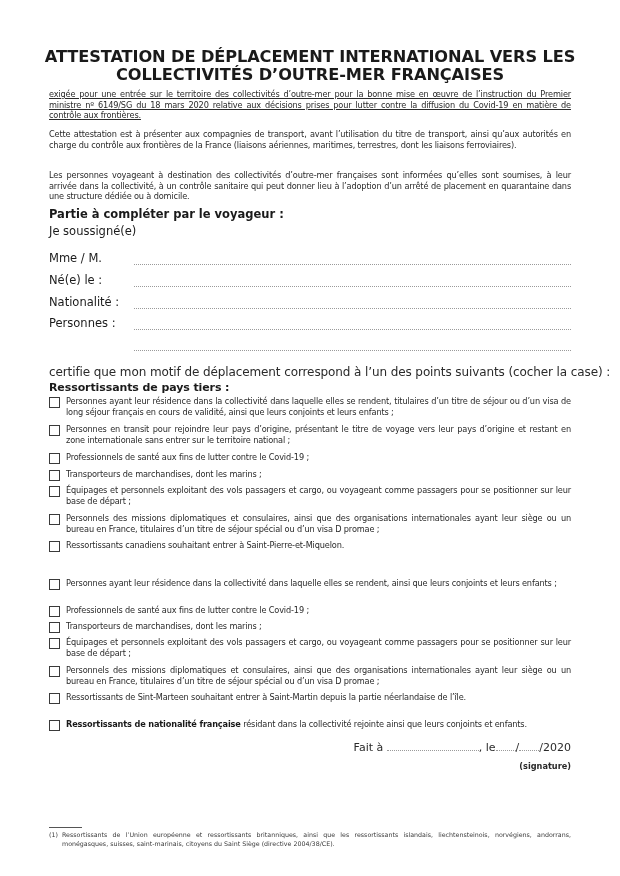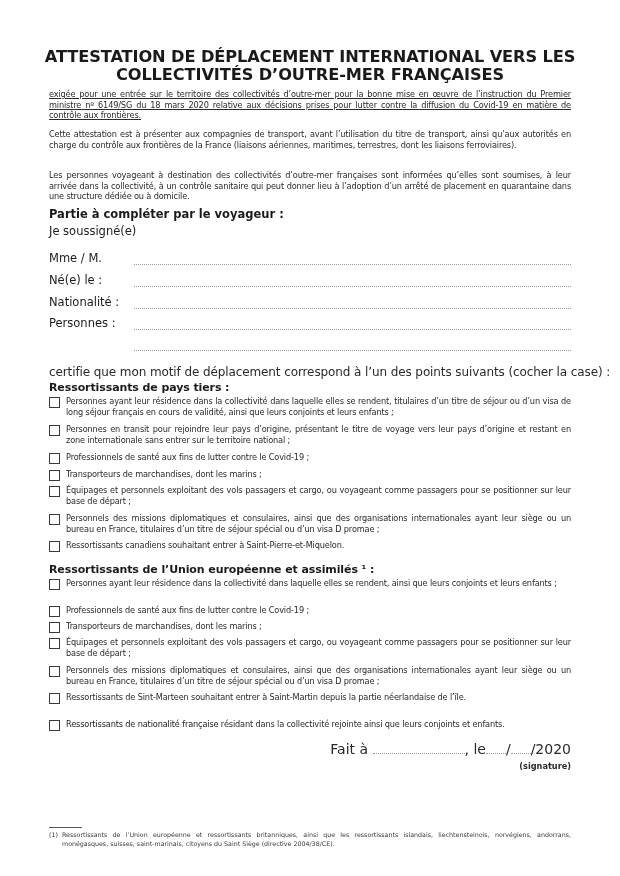"Ressortissants de l’Union européenne et assimilés ¹" div.group-title { html: <div>Ressortissants de l’Union européenne et assimilés ¹ :</div> -> none }
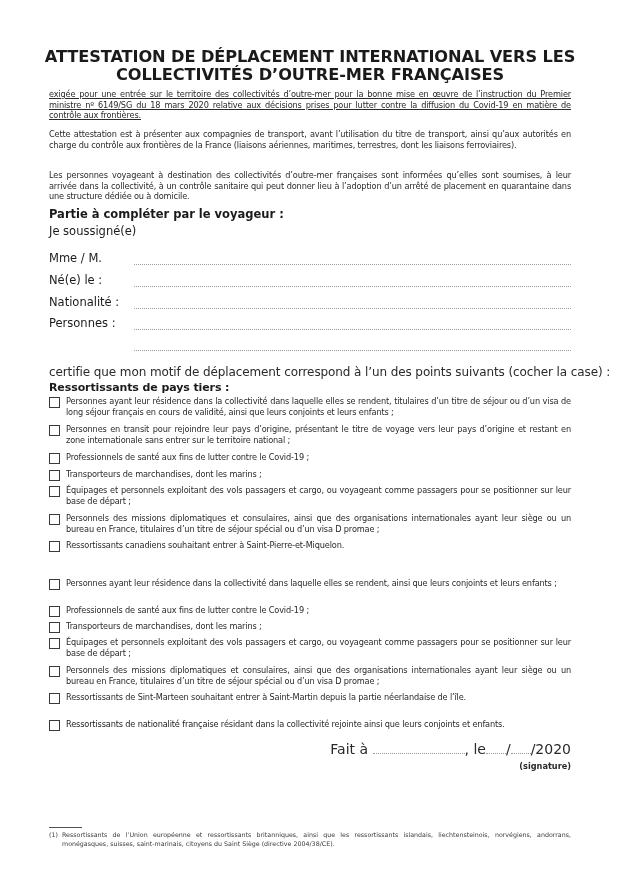"Ressortissants de nationalité française" .opt-text b { font-weight: normal -> bold }
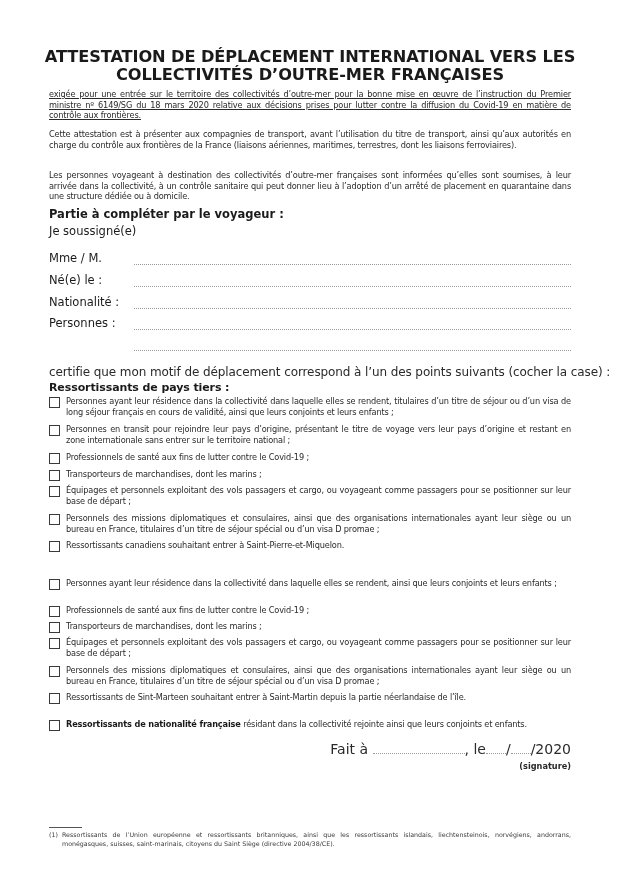"Fait à , le /" .faitline { font-size: 14px -> 11px }
